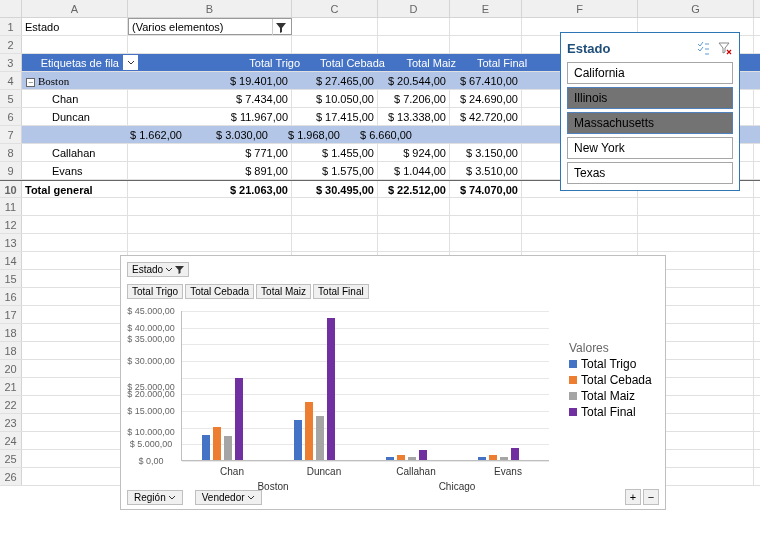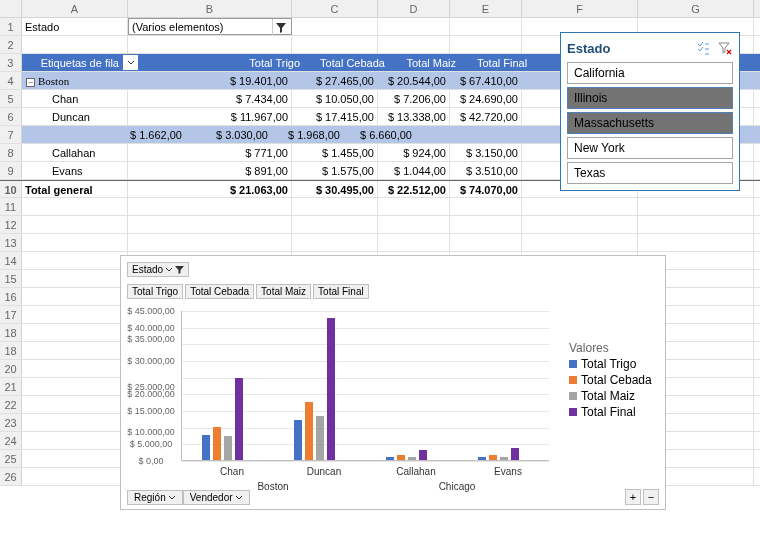"Región" .bottom-btns { gap: 0 -> 12px }
